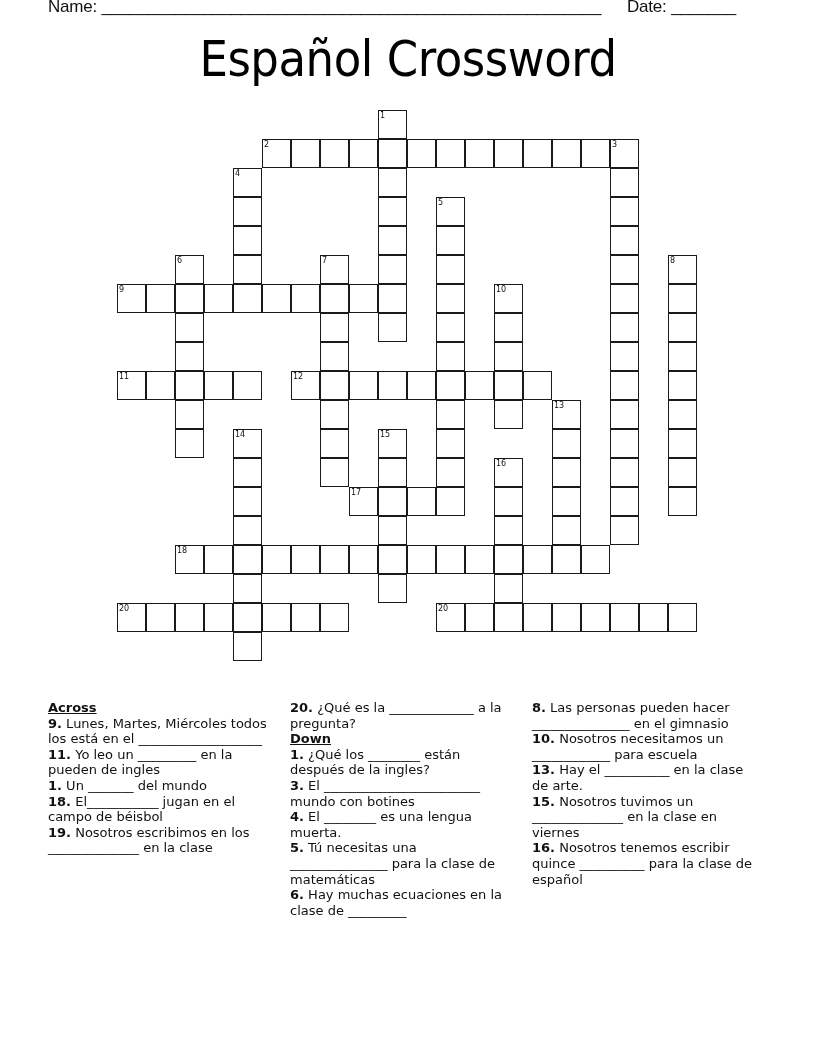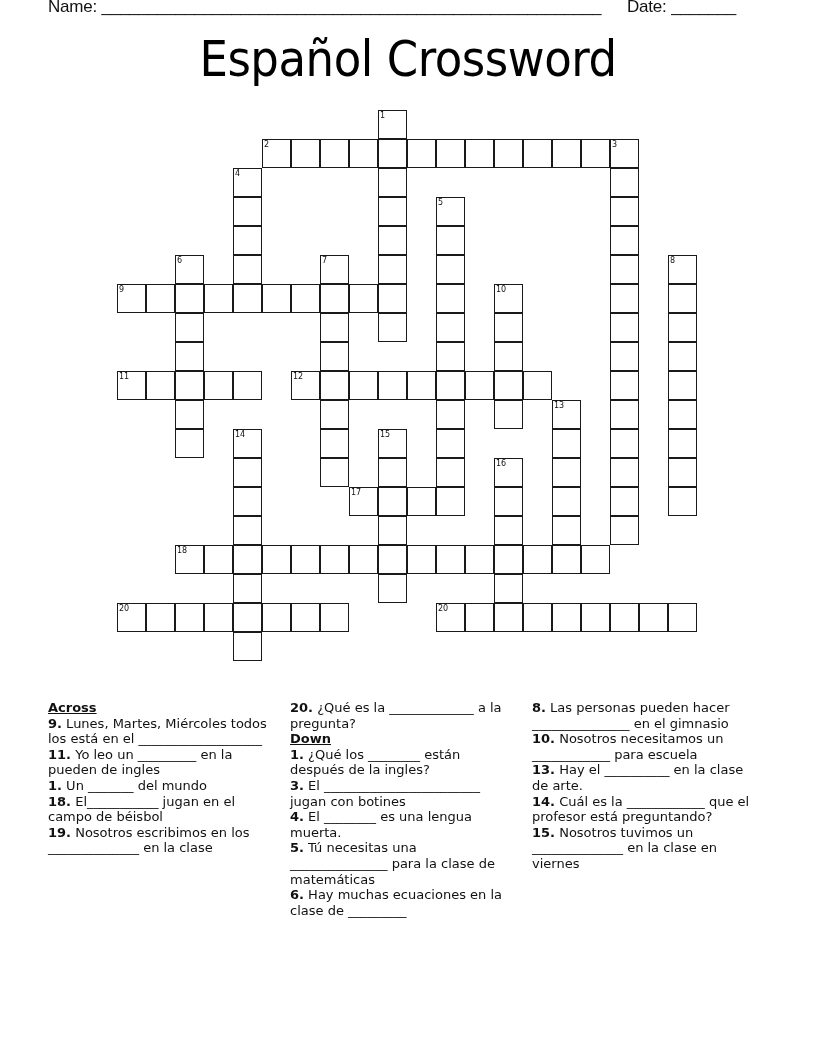"El ________________________ jugan con" span { text: jugan -> mundo }
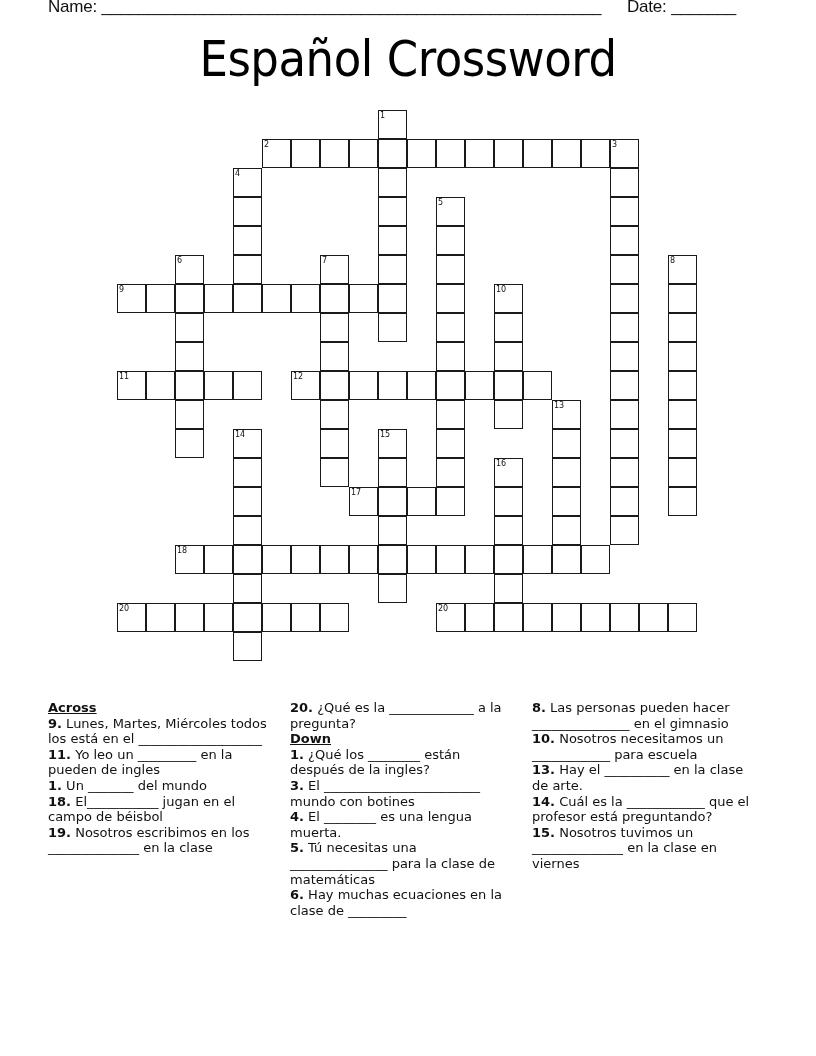"14. Cuál es la ____________" span.clue { html: <span><b>14.</b><span> Cuál es la ____________ que el profesor está preguntando?</span></span> -> none }
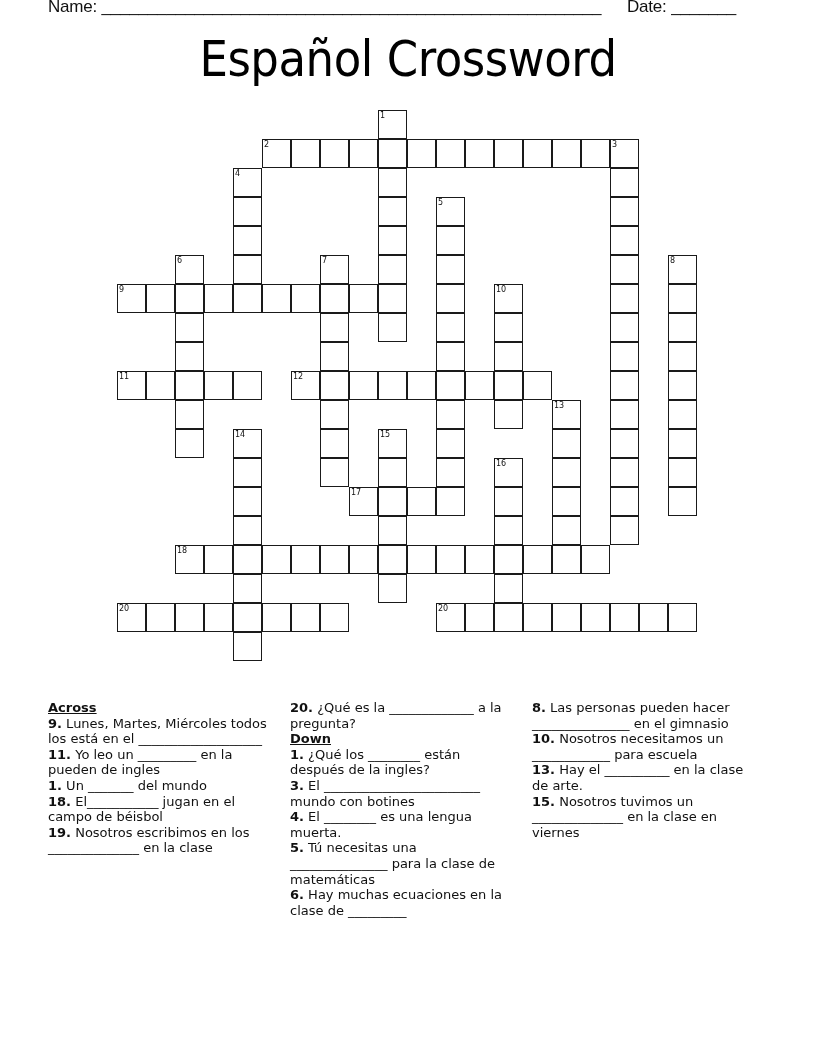"16. Nosotros tenemos escribir quince" span.clue { html: none -> <span><b>16.</b><span> Nosotros tenemos escribir quince __________ para la clase de español</span></span> }
